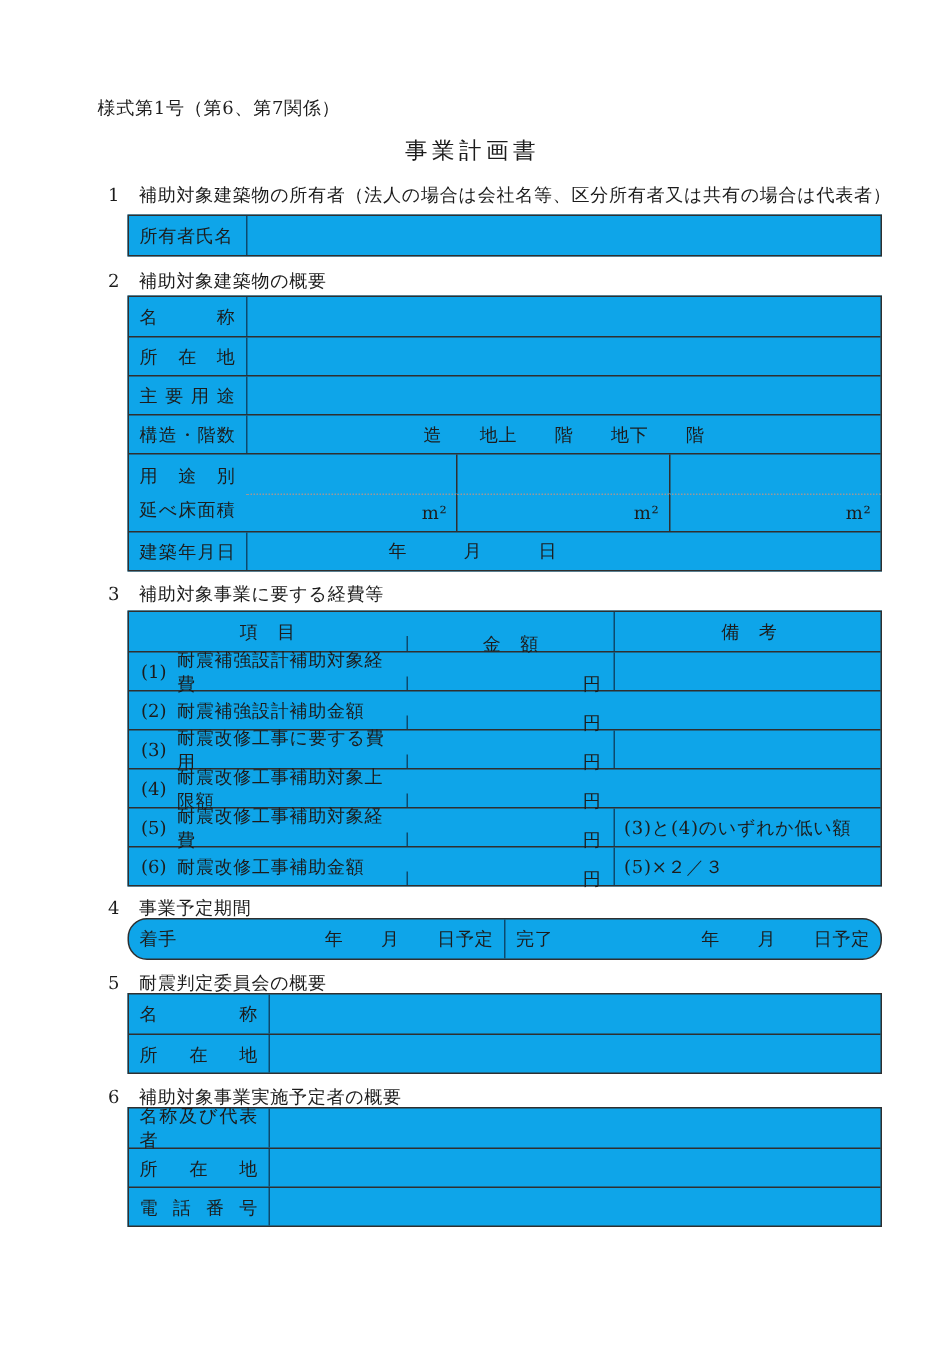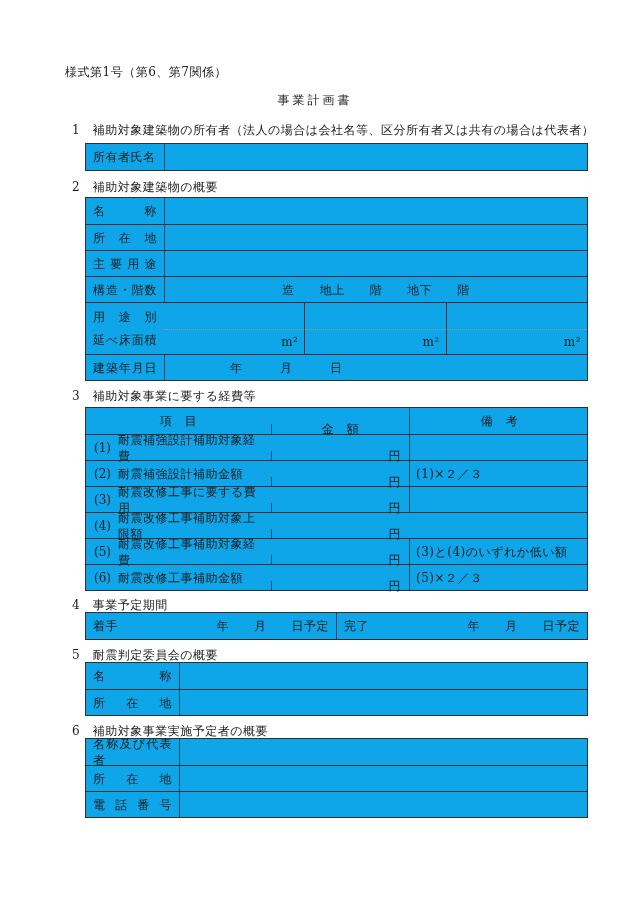"事業計画書" .doc-title { font-size: 12px -> 15px }
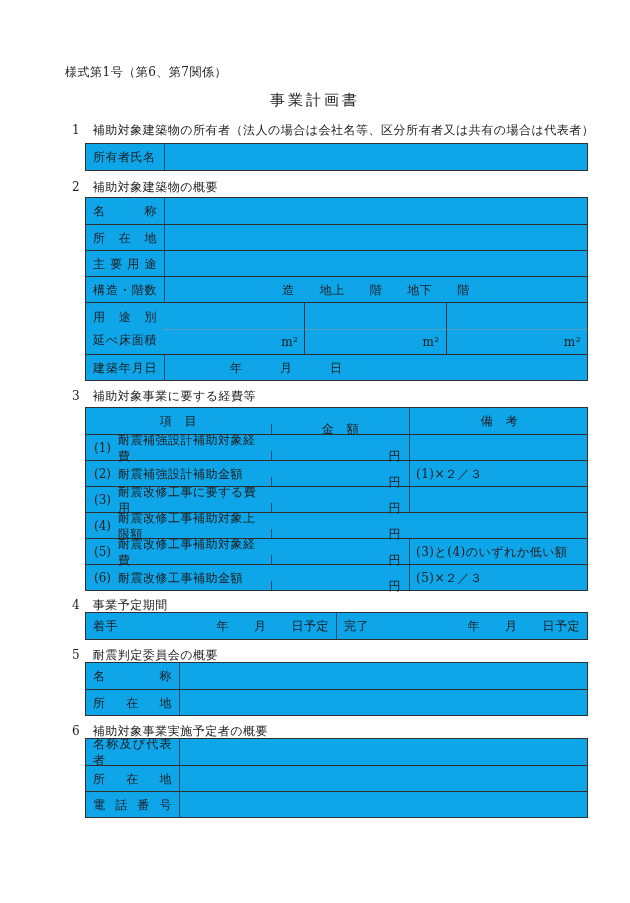"年 月 日" .indent-date { font-family: none -> Liberation Mono, monospace; padding-left: 65px -> 94px }
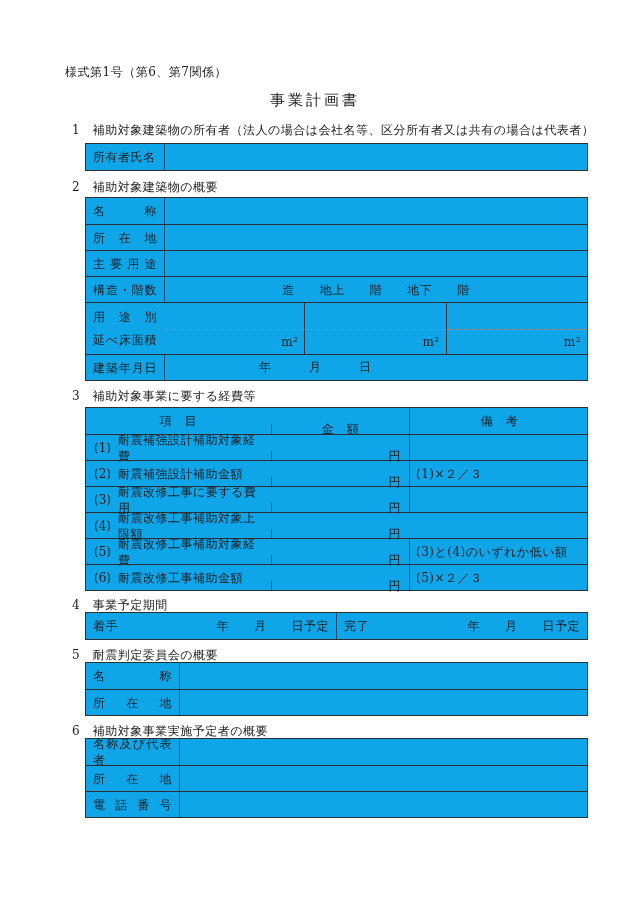"(1)×２／３" div.td { html: <div>(1)×２／３</div> -> none }
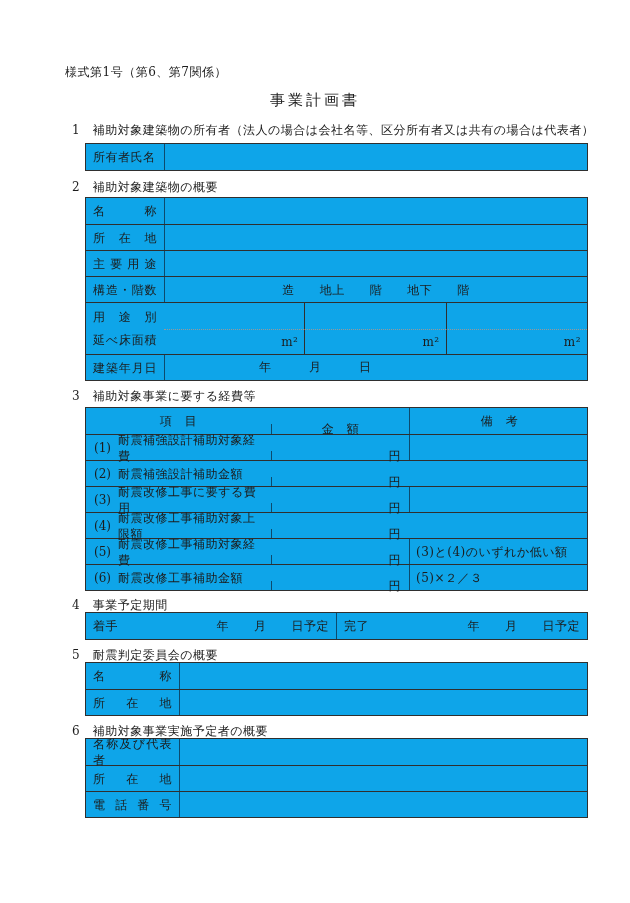"着手" div.tbl { border-radius: none -> 13px }
